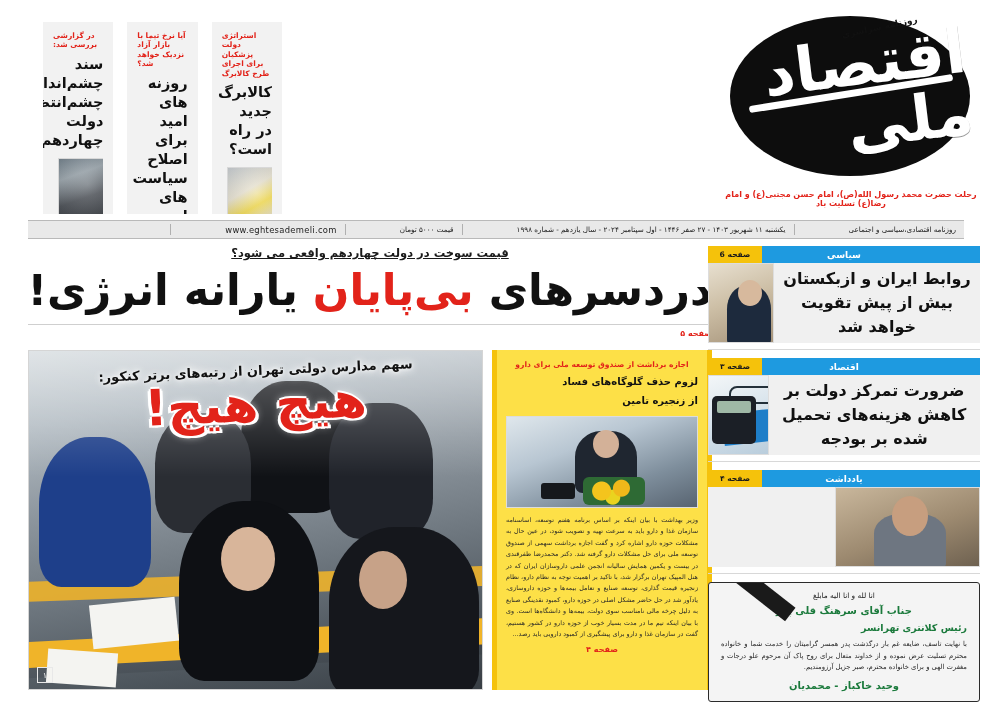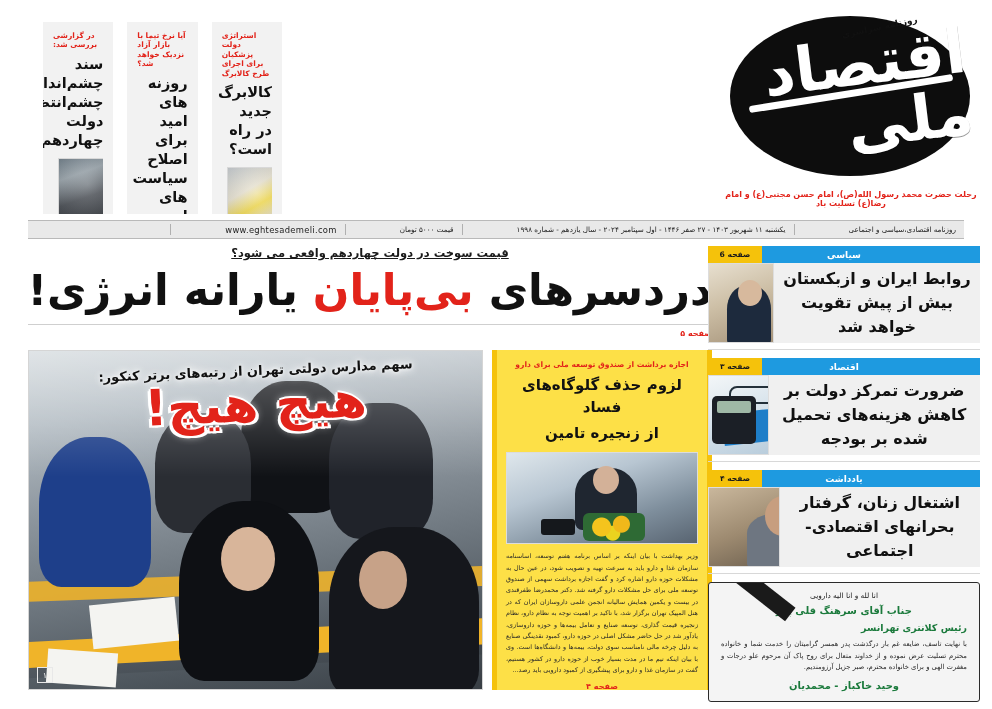"لزوم حذف گلوگاه‌های فساد" .midcol h2 { font-size: 15px -> 10px; text-align: center -> right }
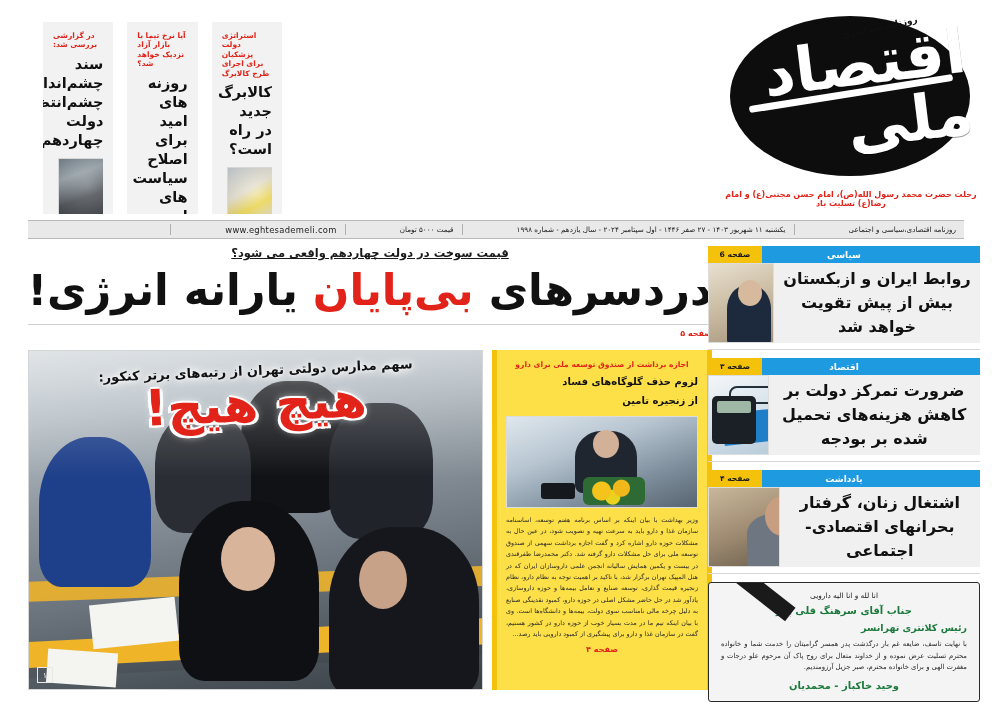"اشتغال زنان، گرفتار بحرانهای" div.txt { html: <div>اشتغال زنان، گرفتار بحرانهای اقتصادی-اجتماعی</div> -> none }
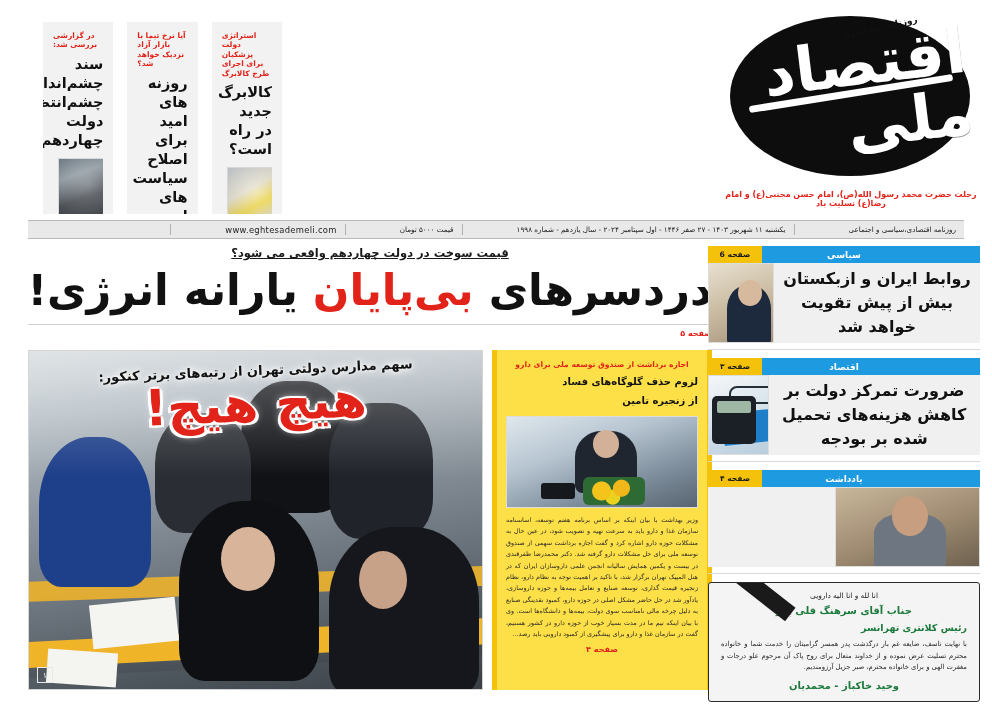"انا لله و انا الیه" div.line1 { text: دارویی -> مابلغ }
